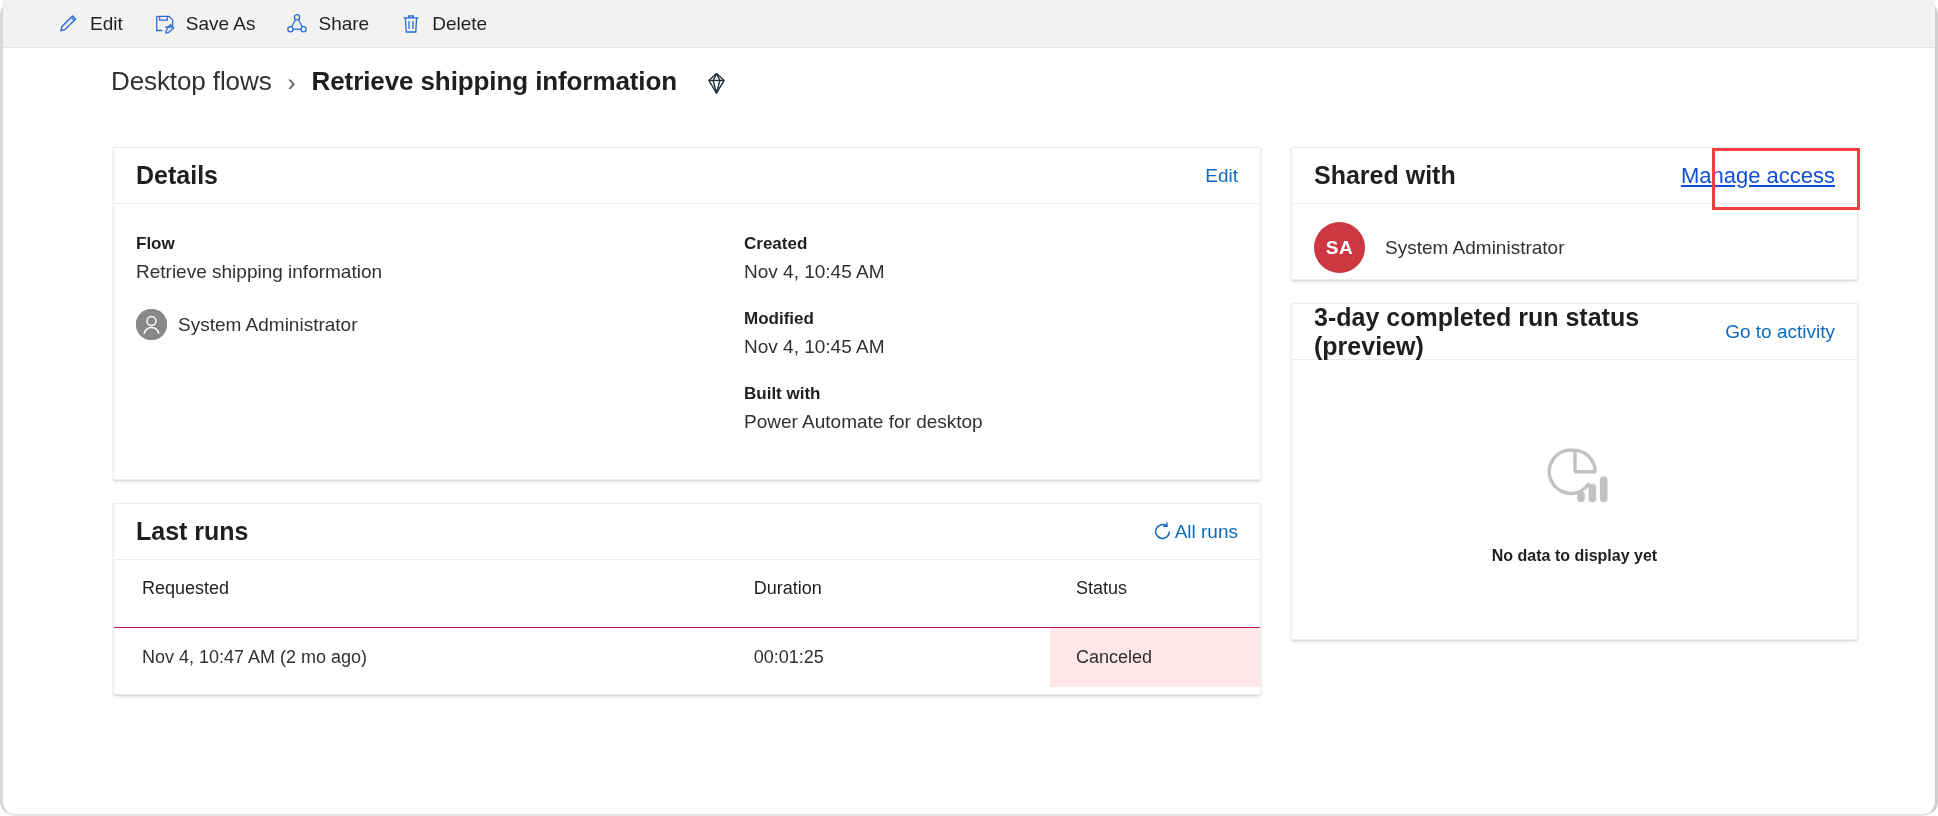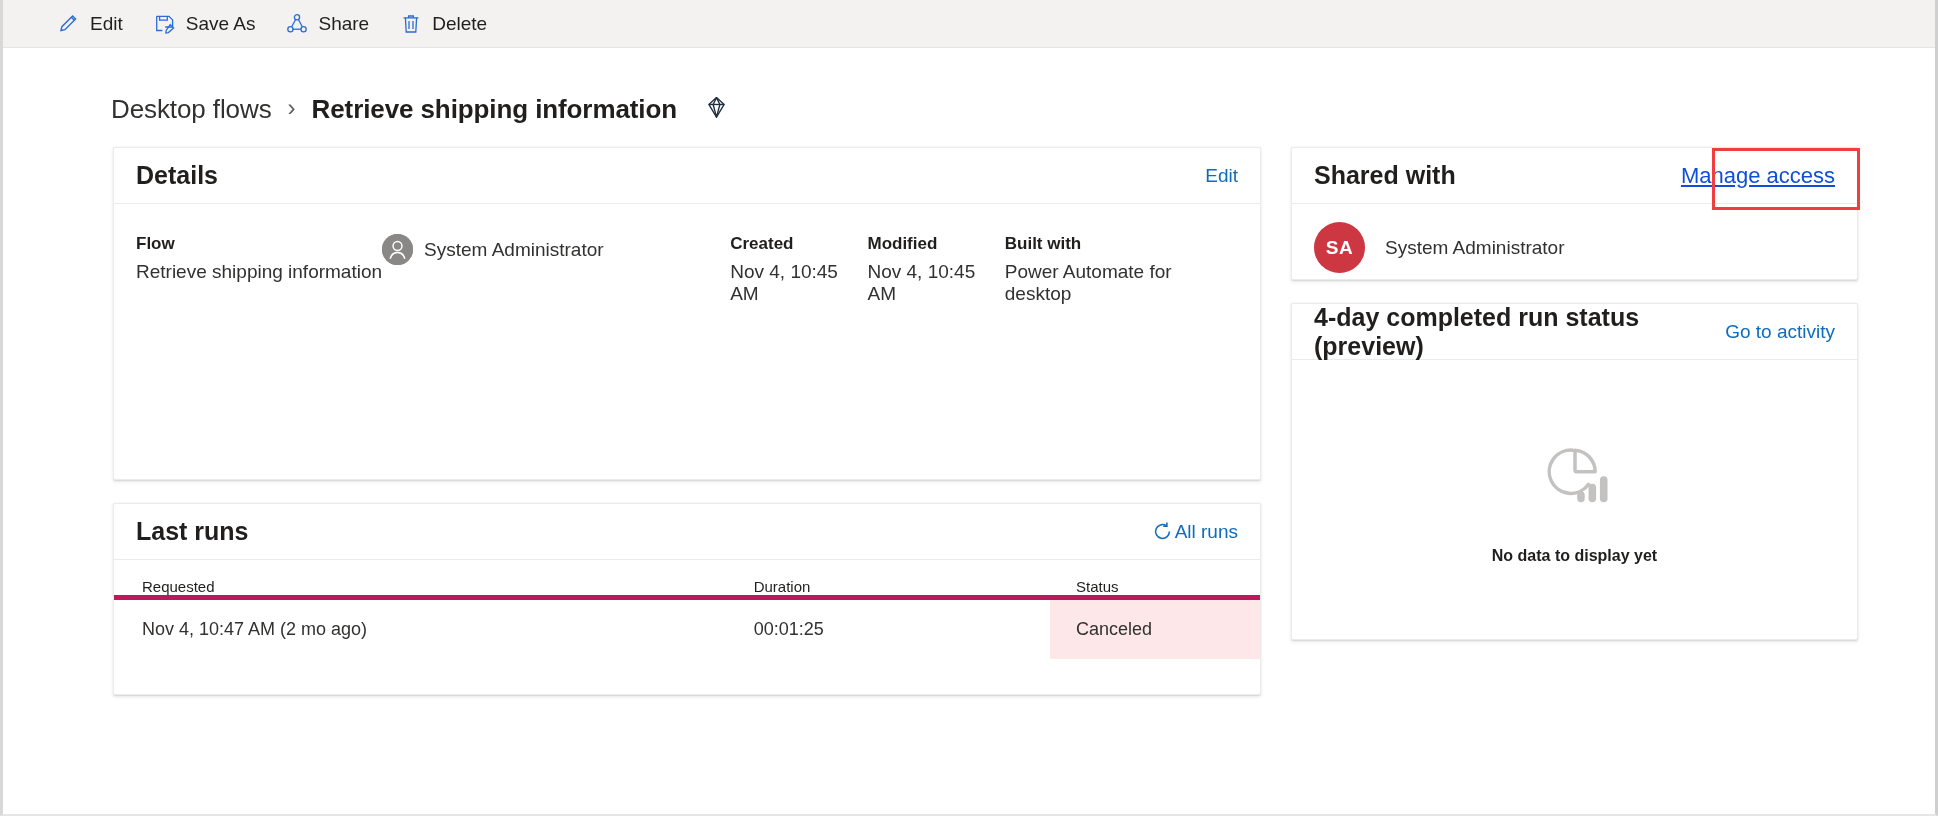"Edit" #root { border-radius: none -> 15px }
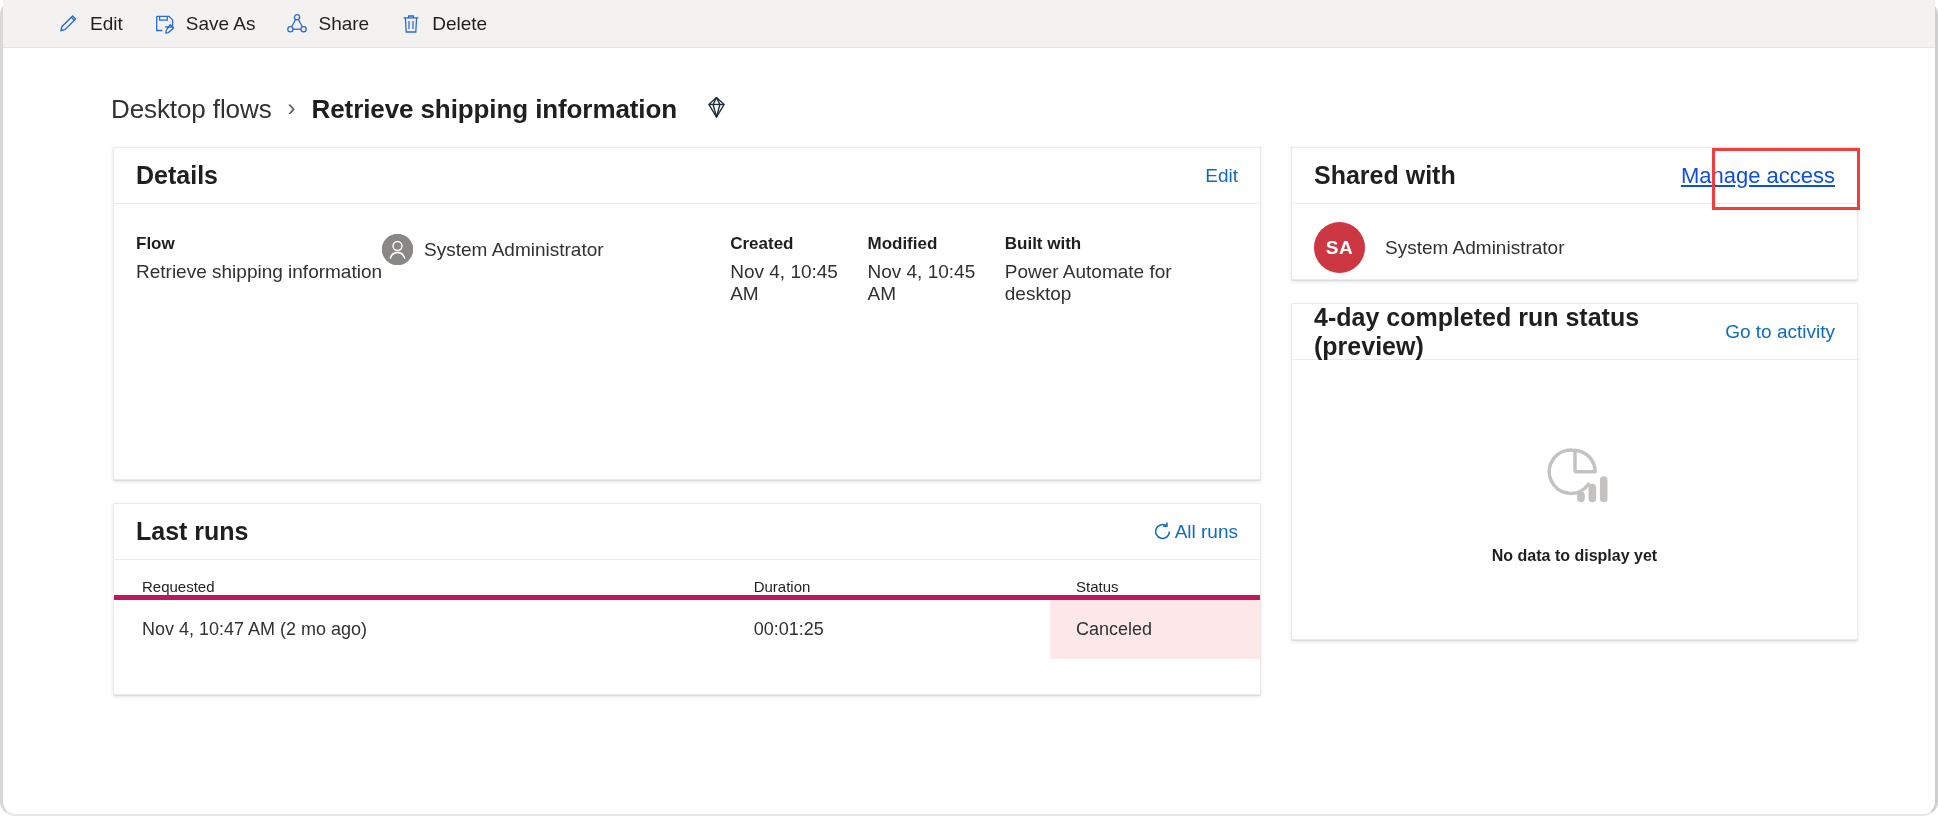"Desktop flows" .page-head { align-items: flex-start -> flex-end; top: 94px -> 66px }
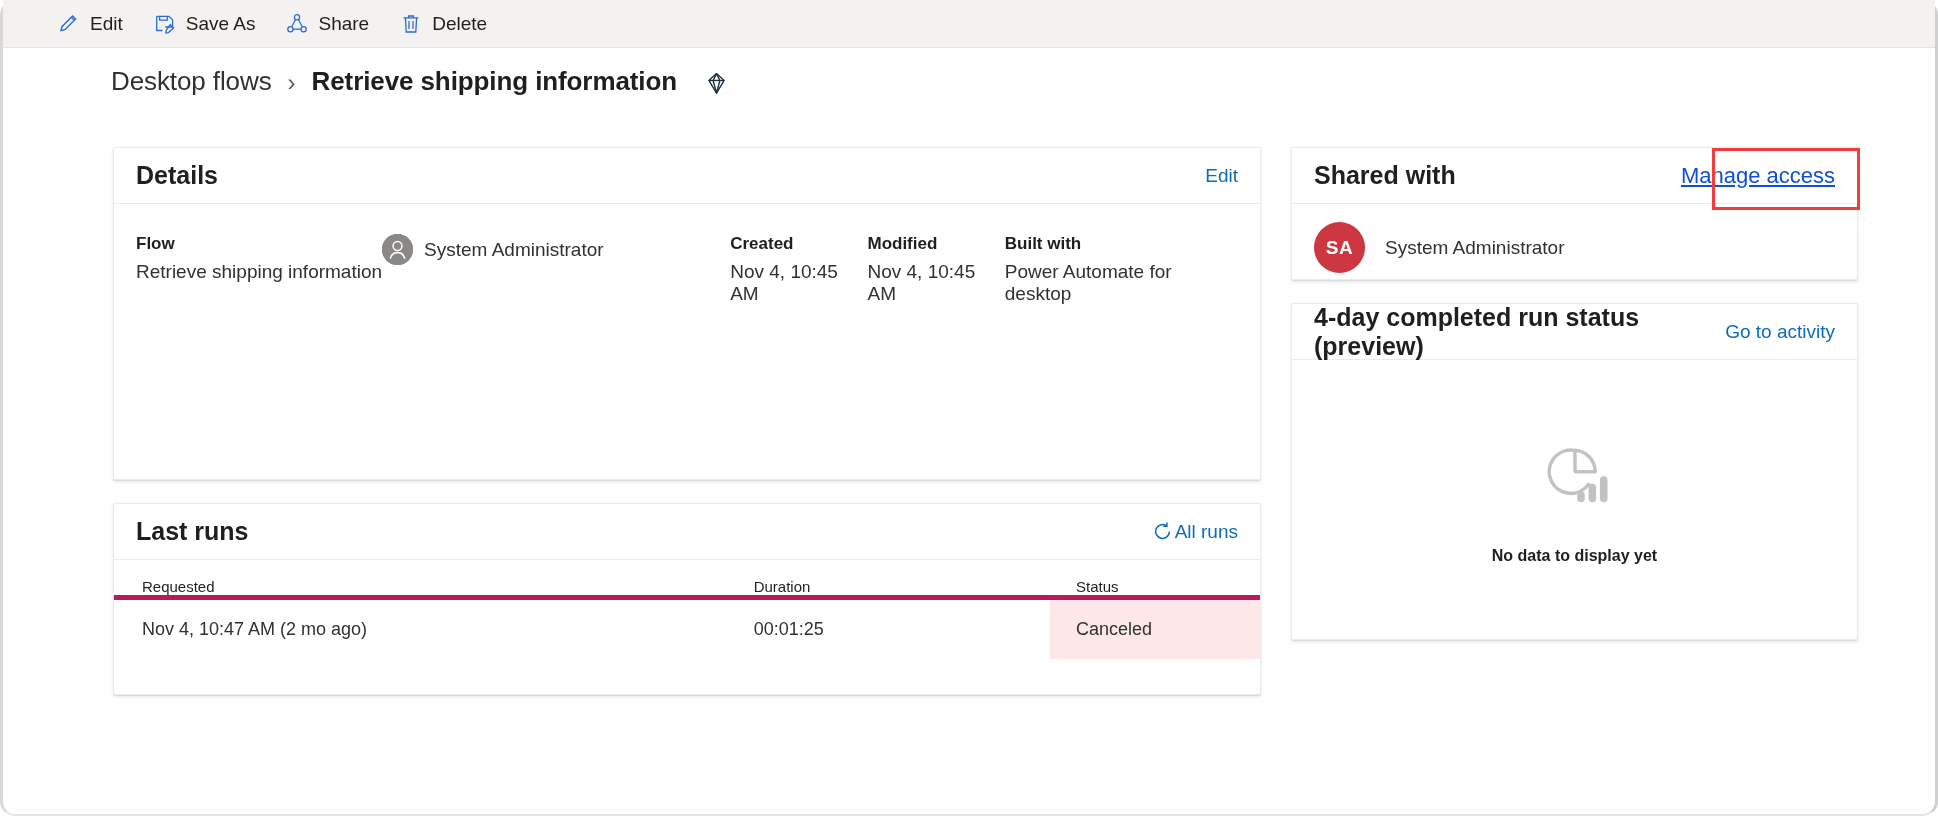"Flow" .det-col { flex-direction: none -> column }
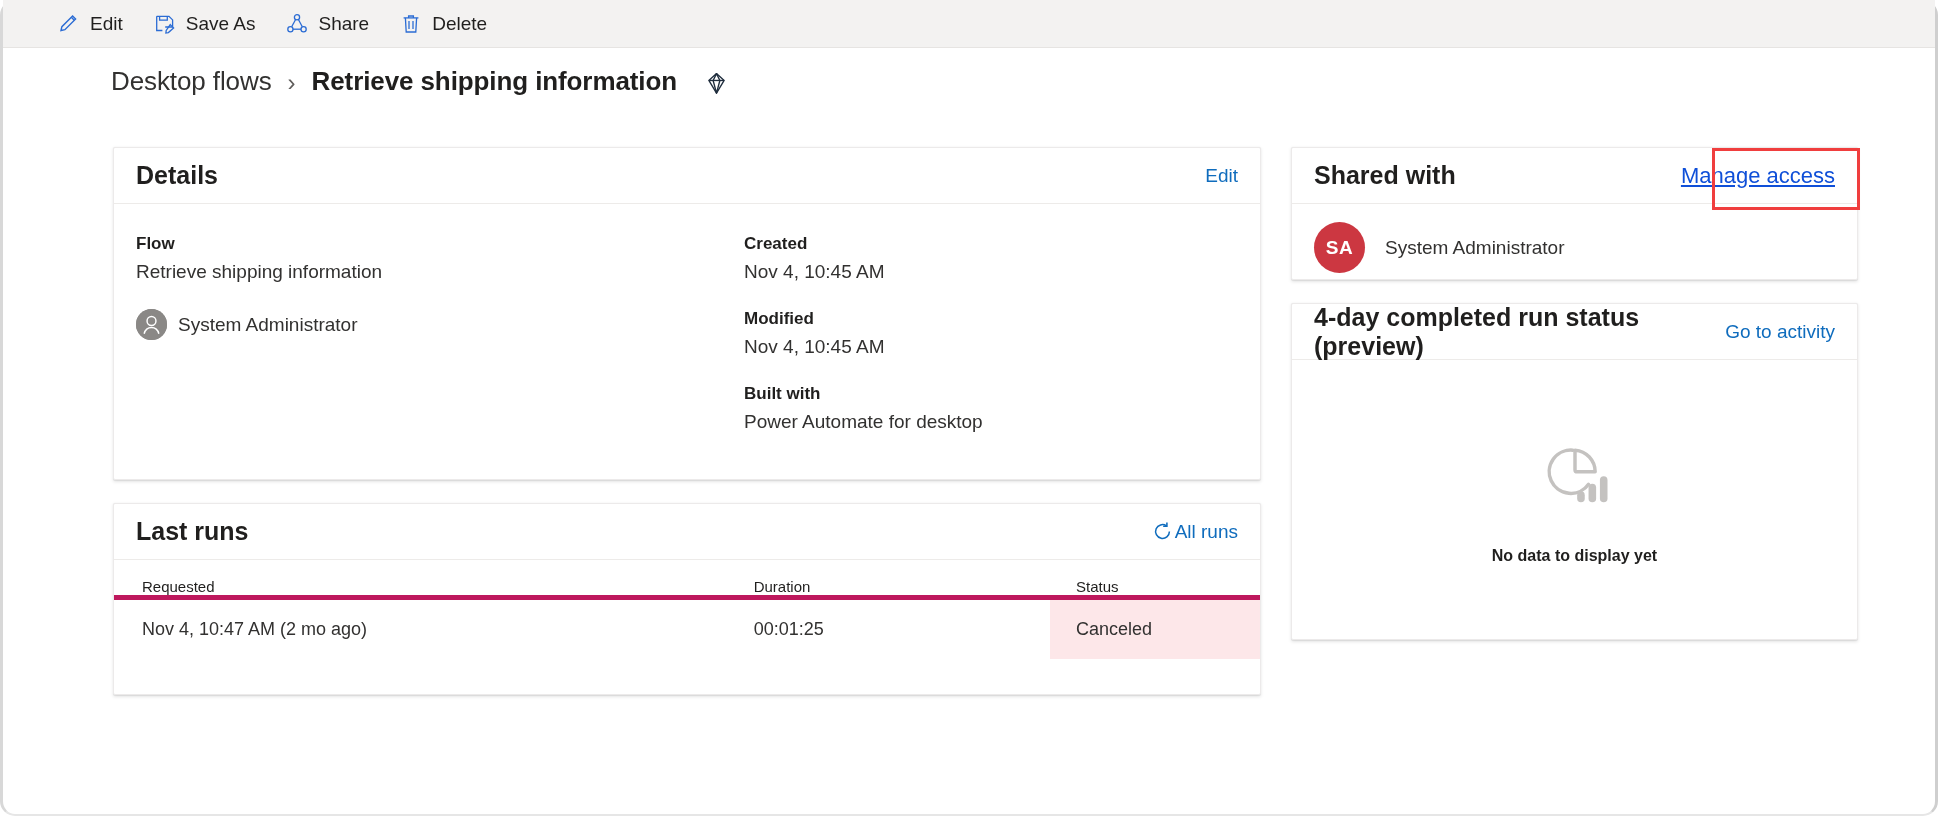"4-day completed run status (preview)" span.card-title { text: 4-day -> 3-day }
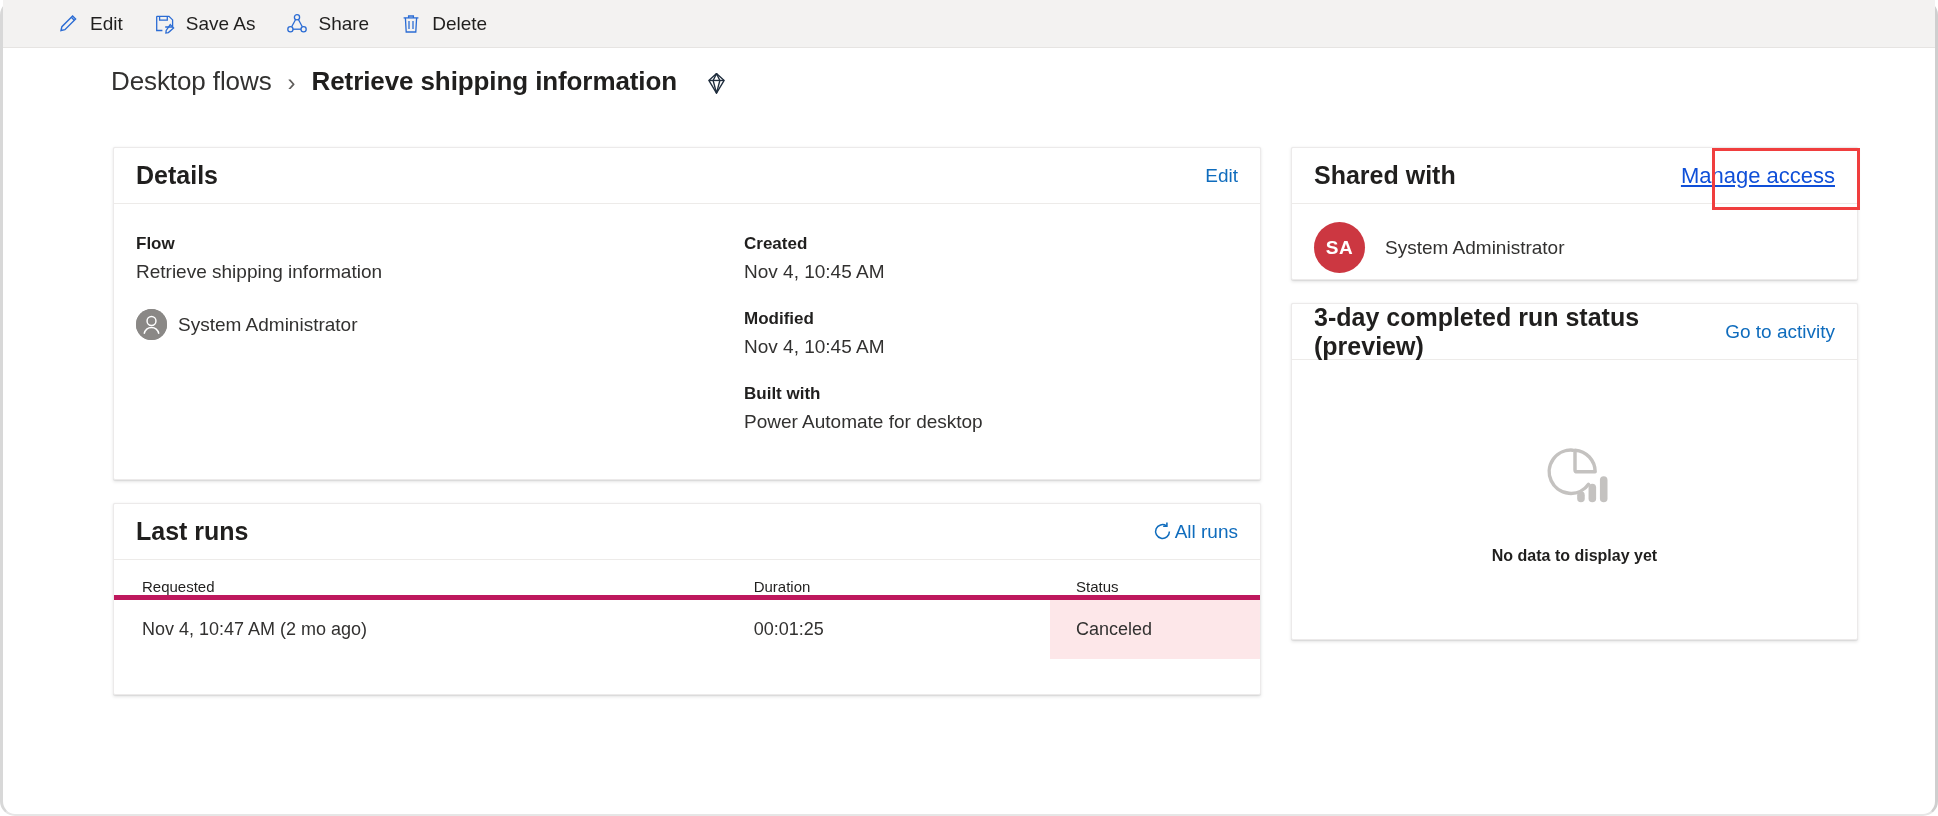"Requested" .runs-table th { border-bottom: 5px solid #be185d -> 1px solid #be185d; font-size: 15px -> 18px; padding: 18px 0 0 0 -> 18px 0 28px 0 }
